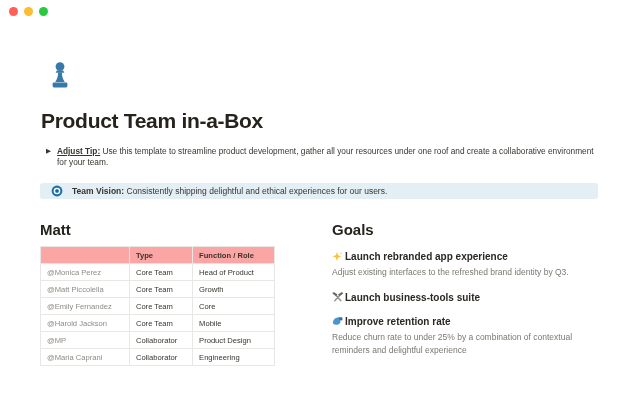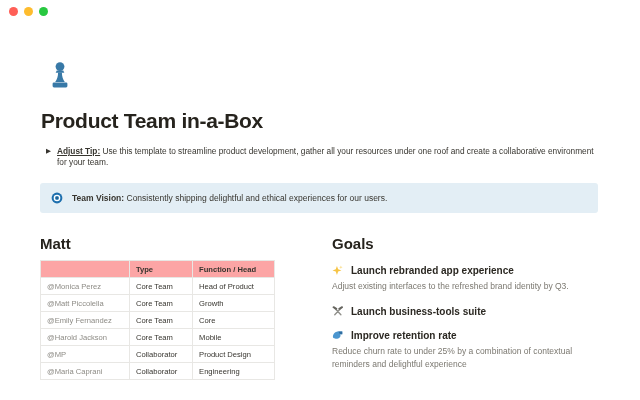"Team Vision: Consistently shipping" .callout { height: 30px -> 16px }
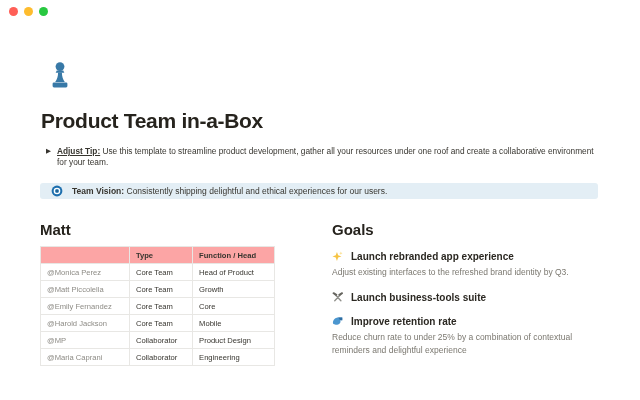"Function / Head" th { text: Head -> Role }
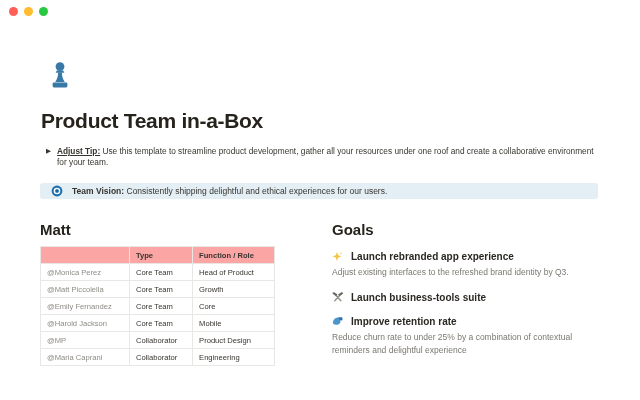"Launch rebranded app experience" .goal-title { gap: 8px -> 2px }
